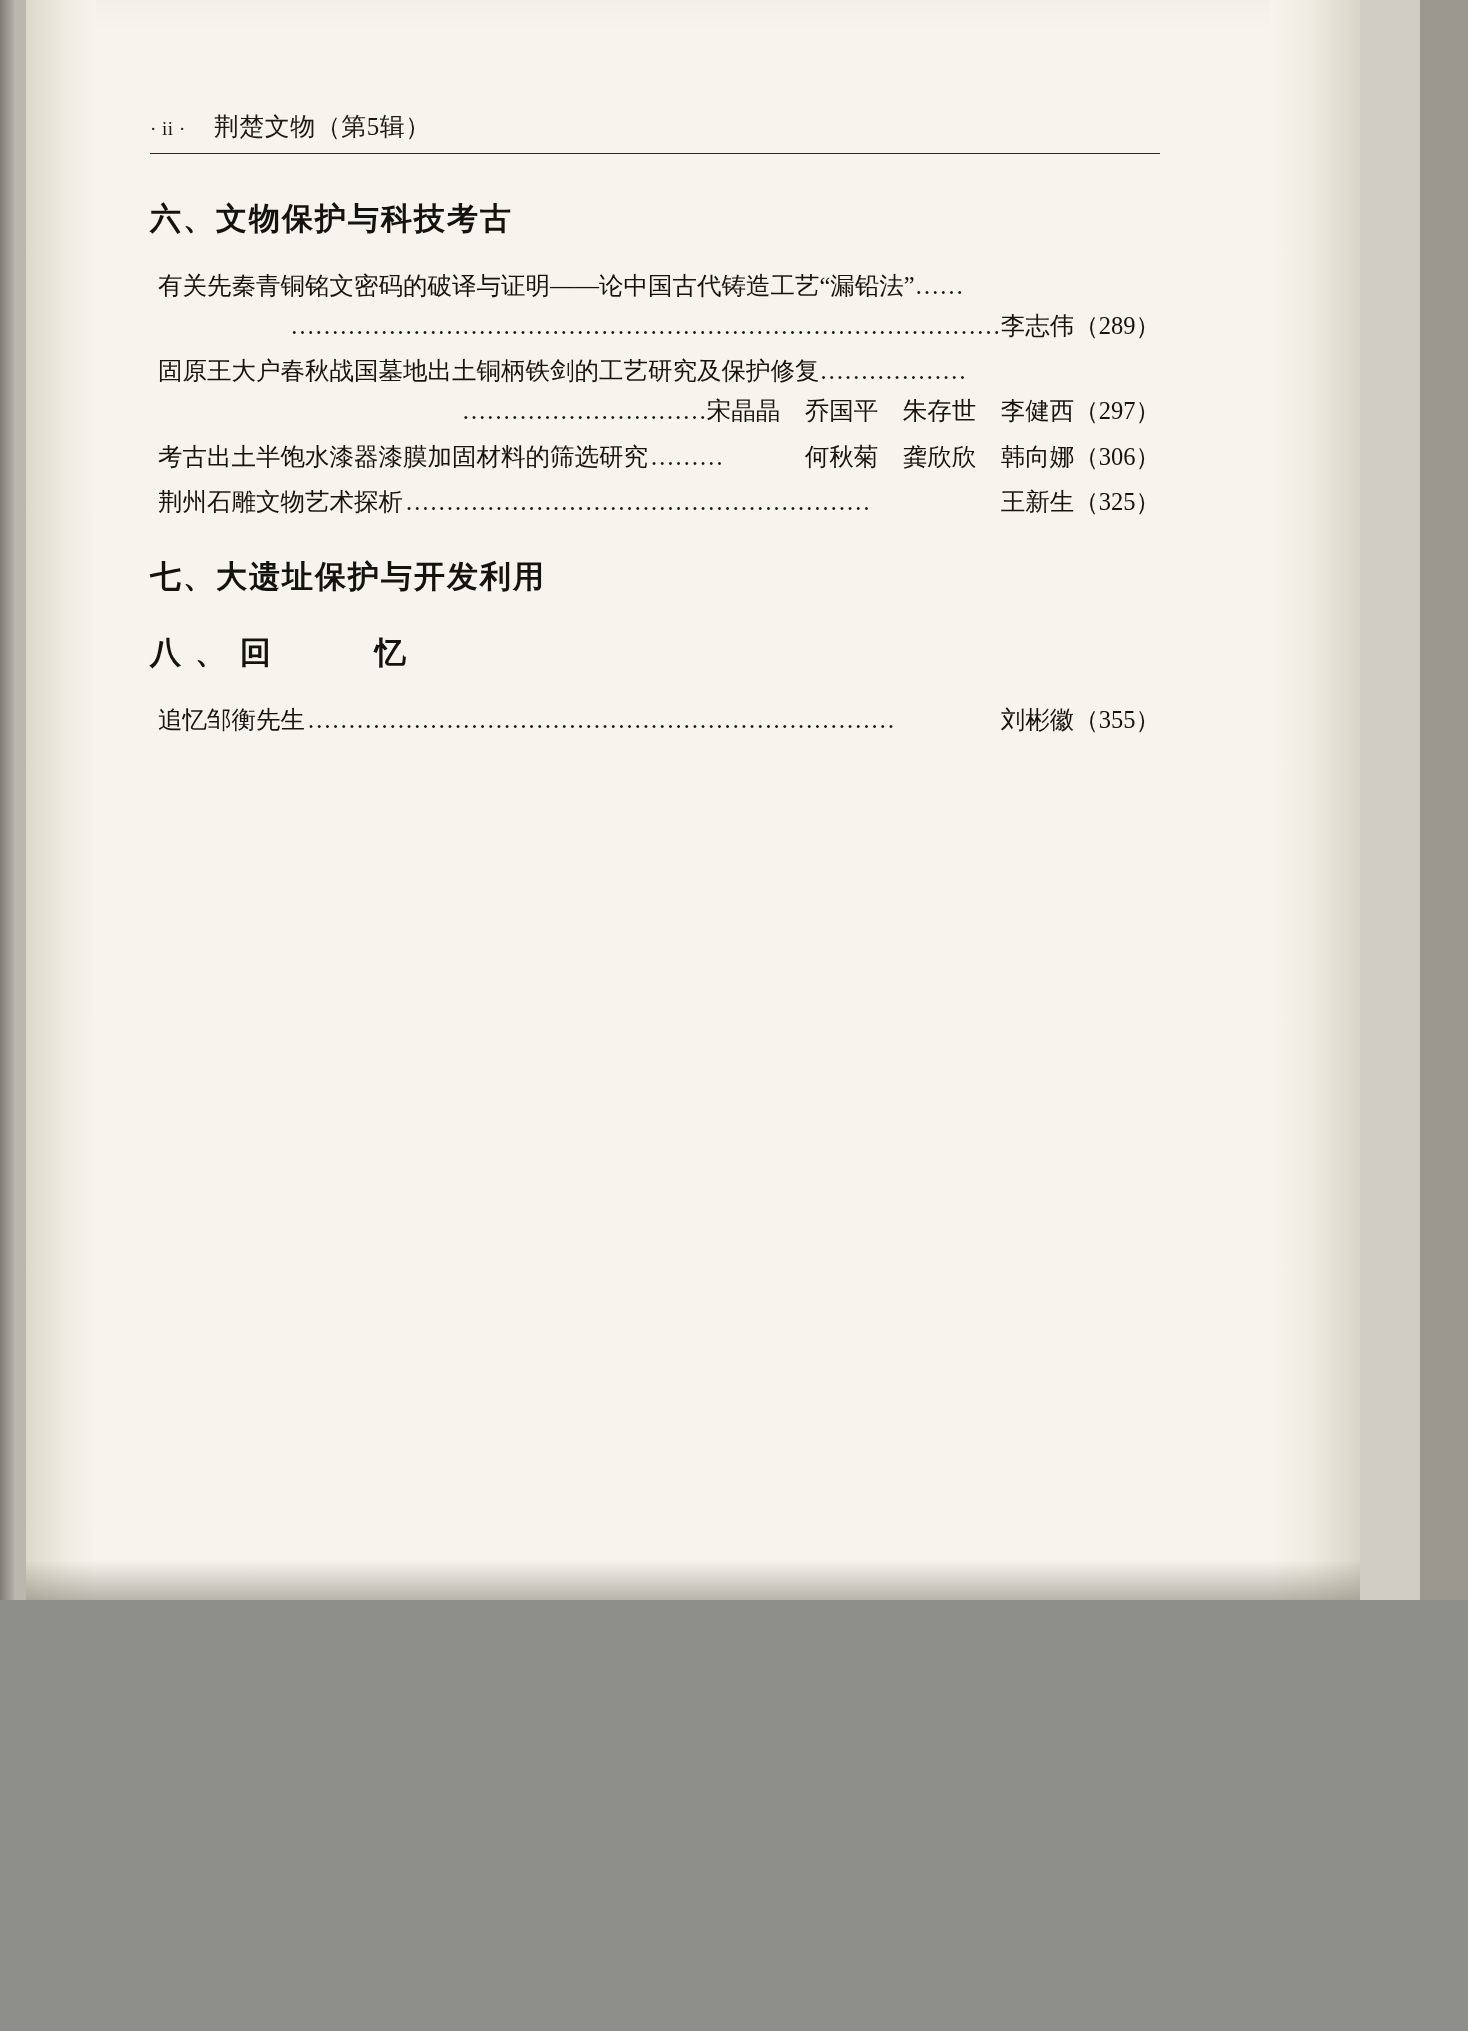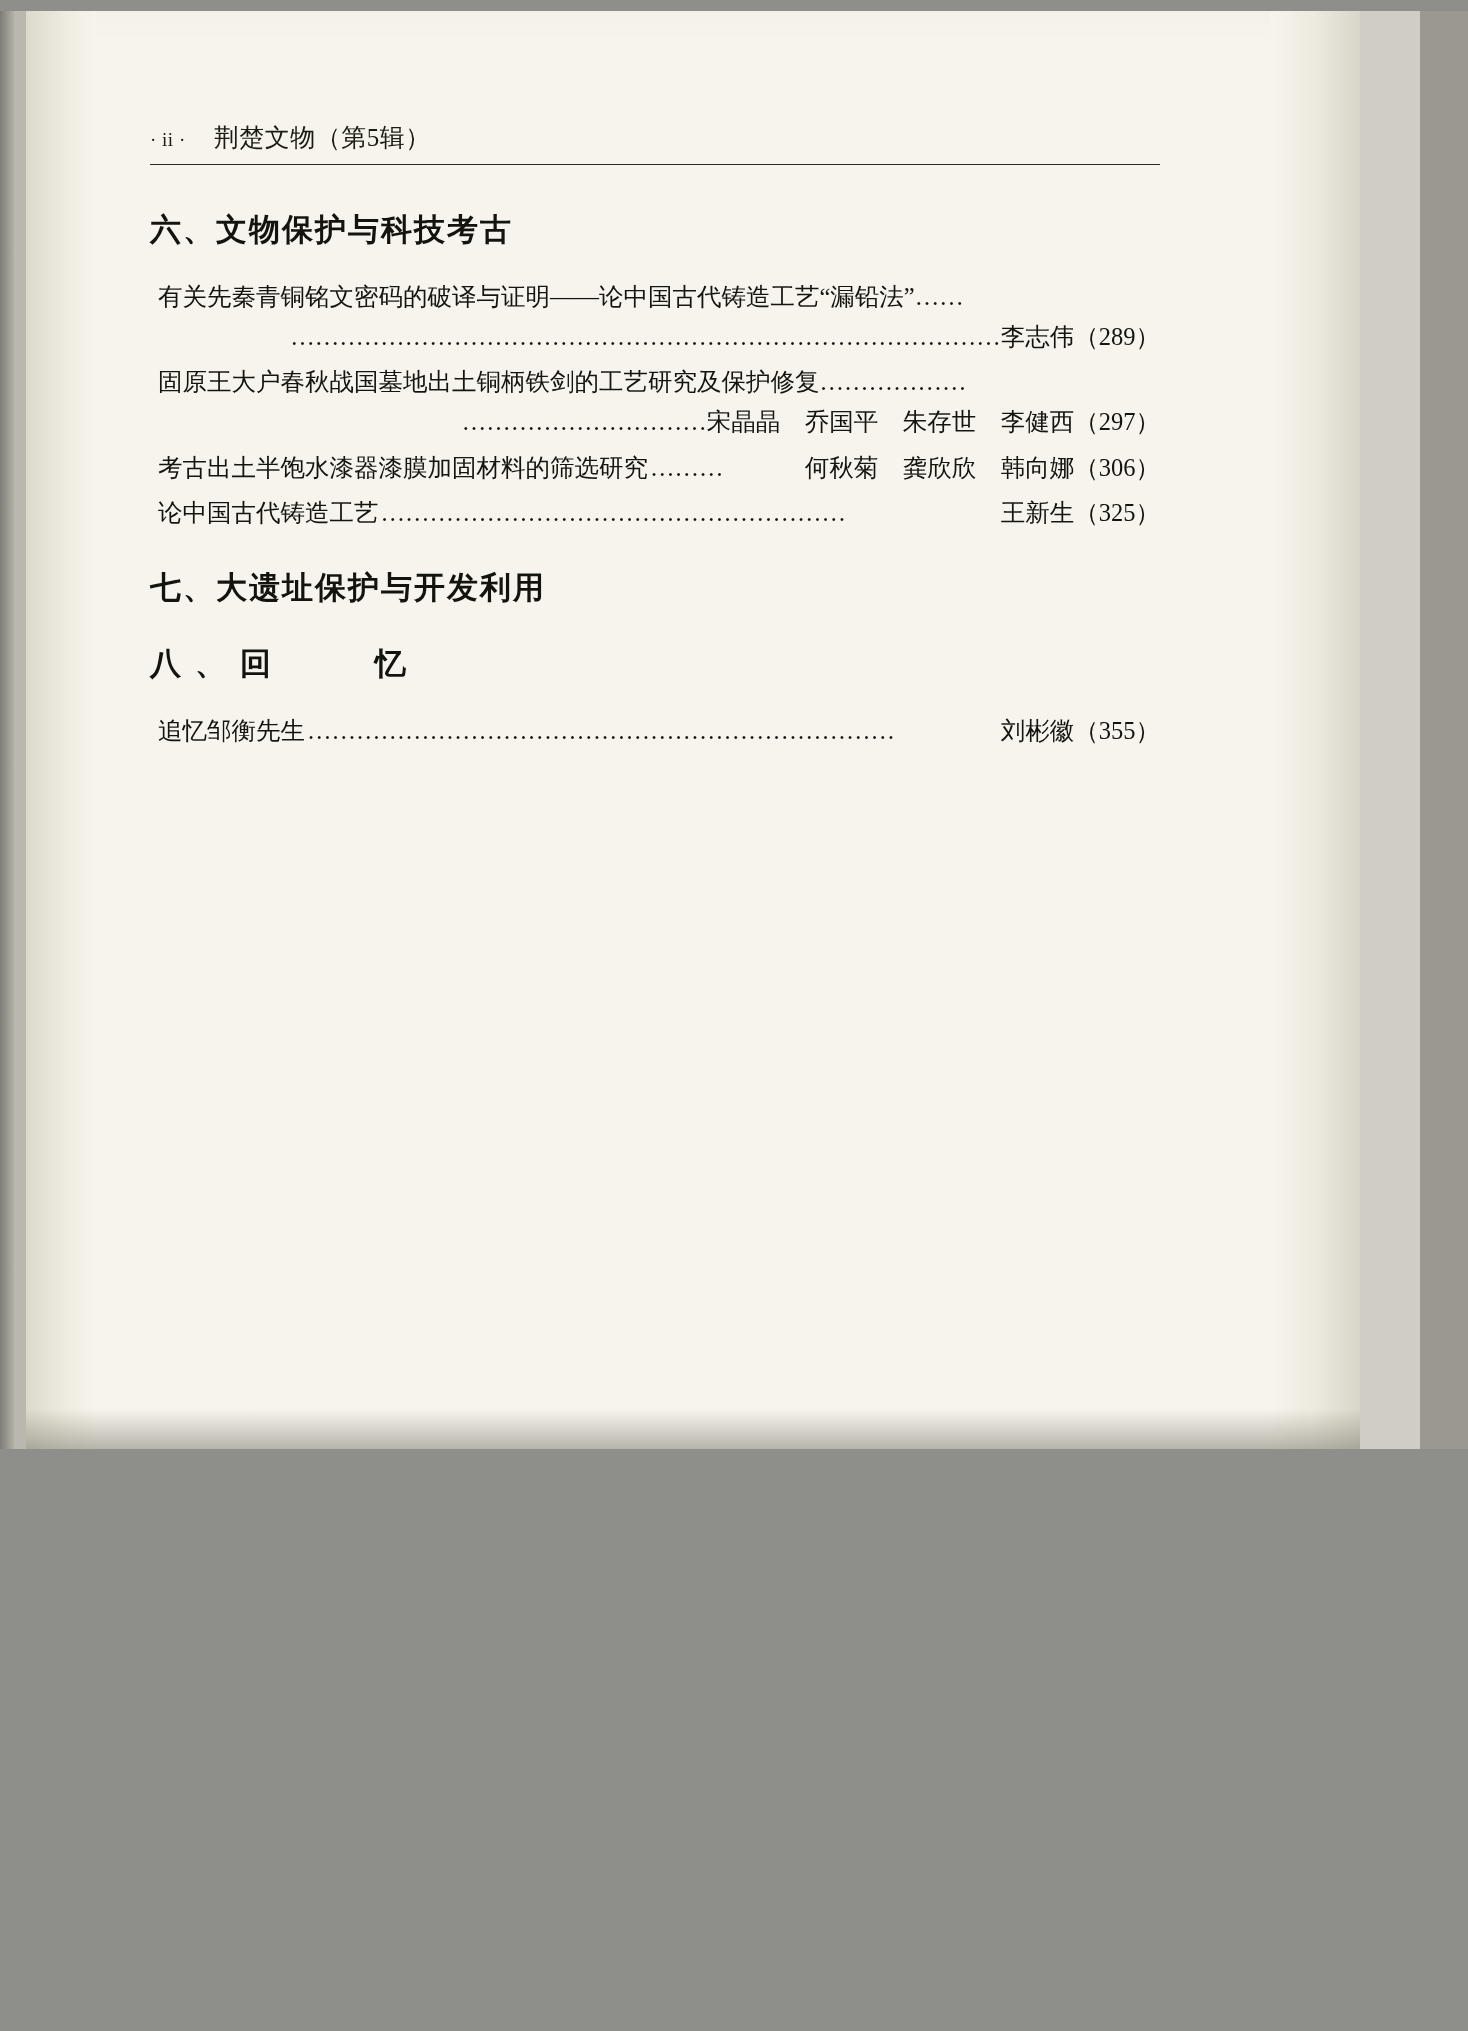"· ii ·" .page-canvas { height: 1438px -> 1600px; margin-top: 11px -> none }
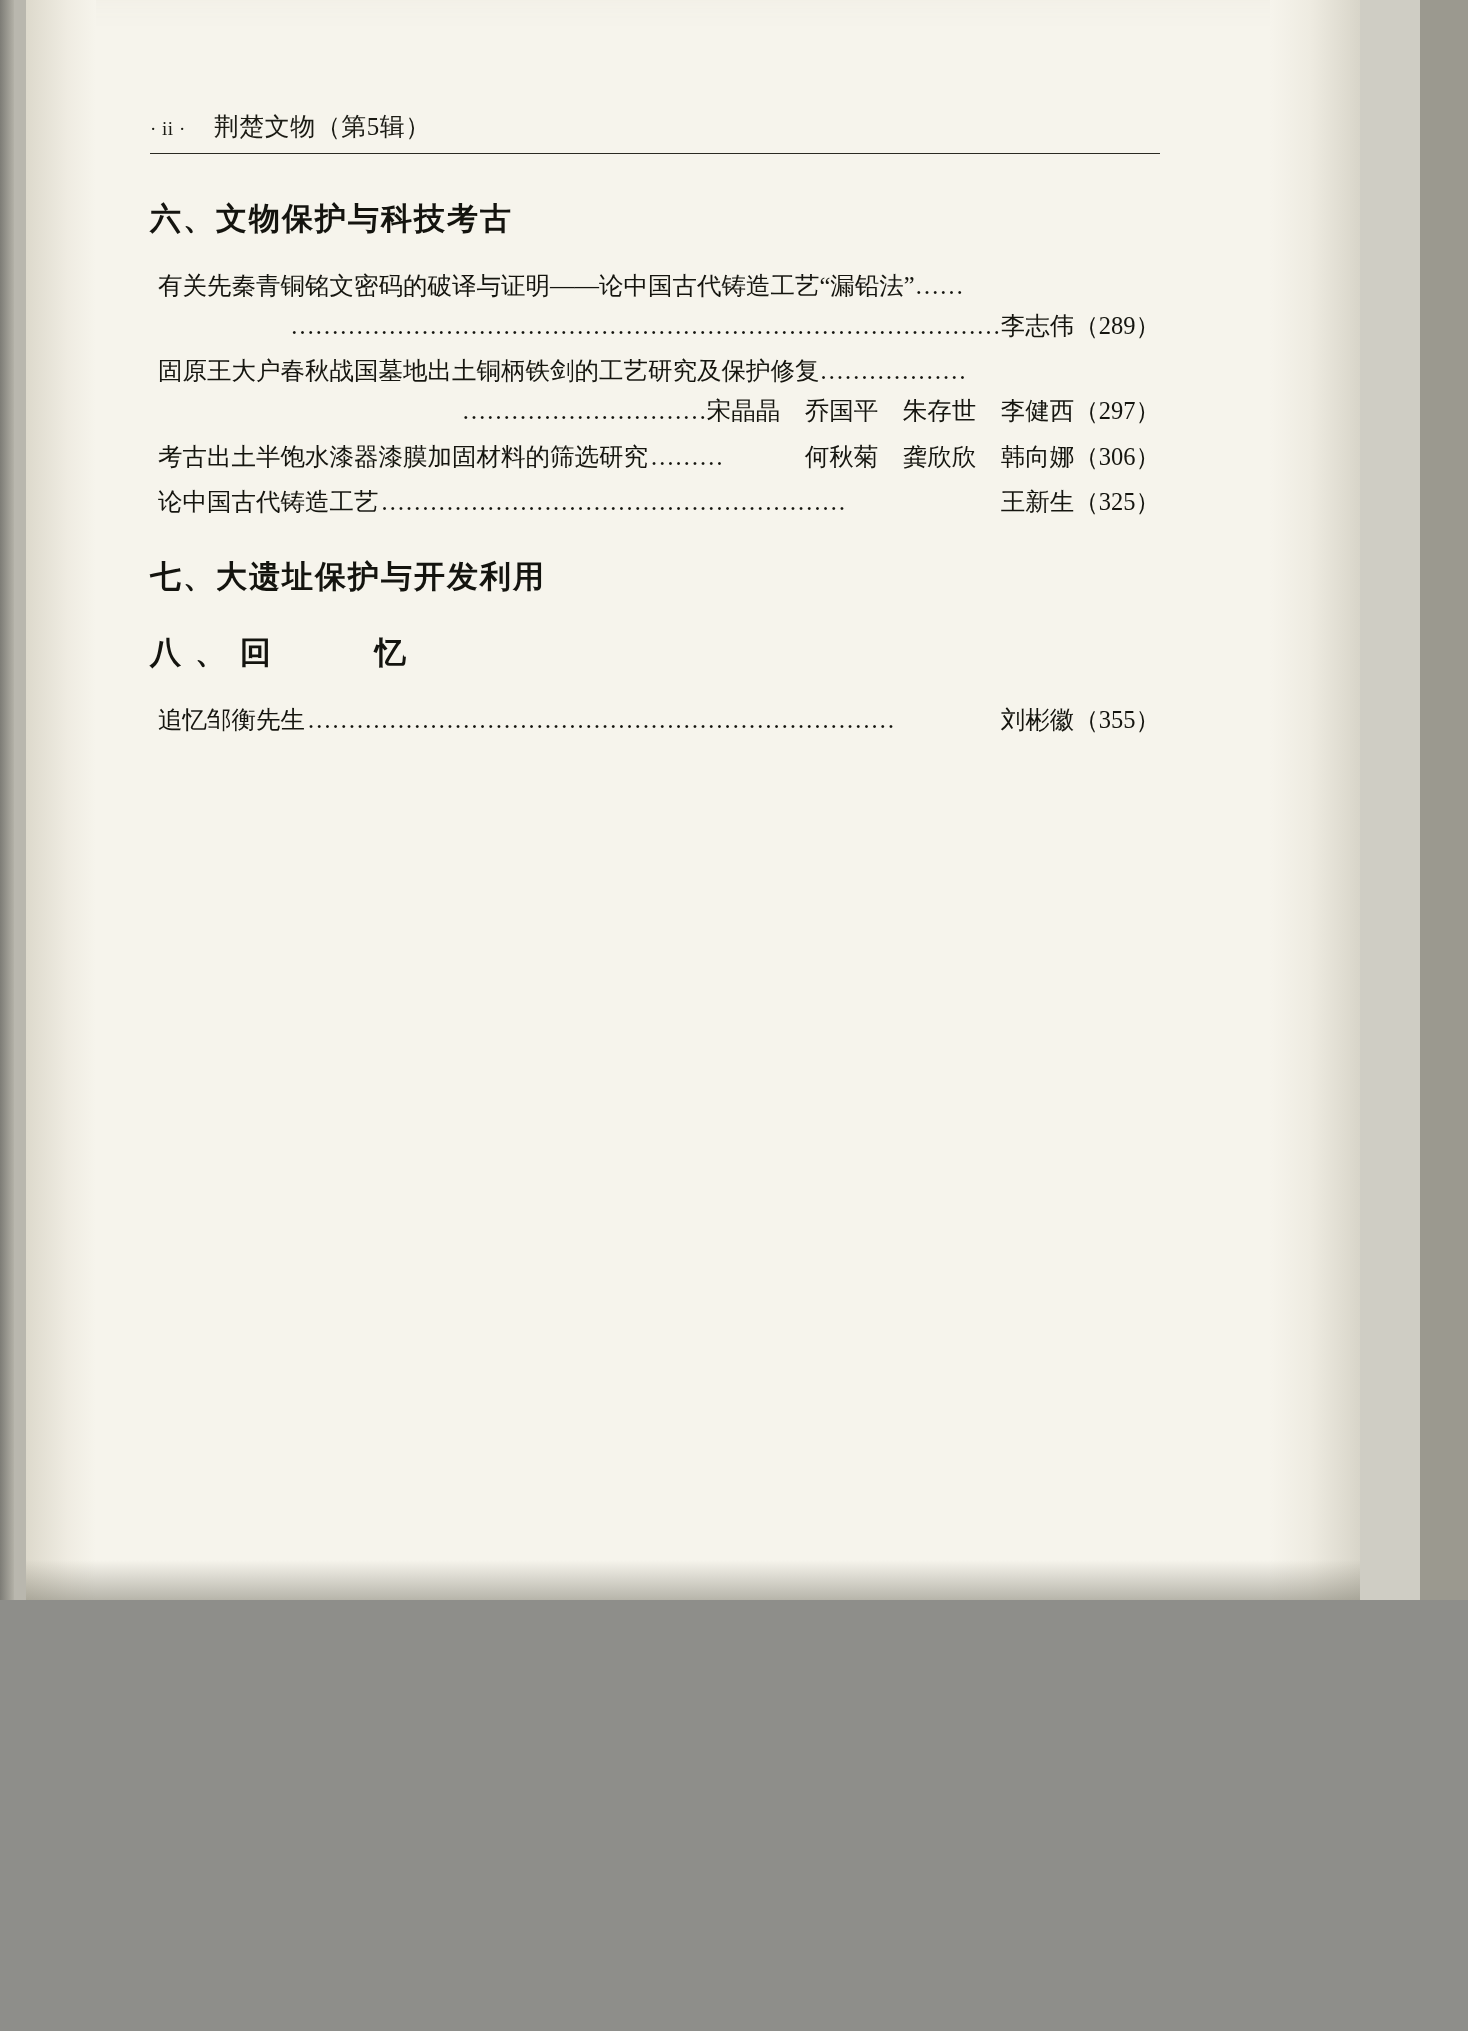"论中国古代铸造工艺" span.t { text: 论中国古代铸造工艺 -> 荆州石雕文物艺术探析 }
